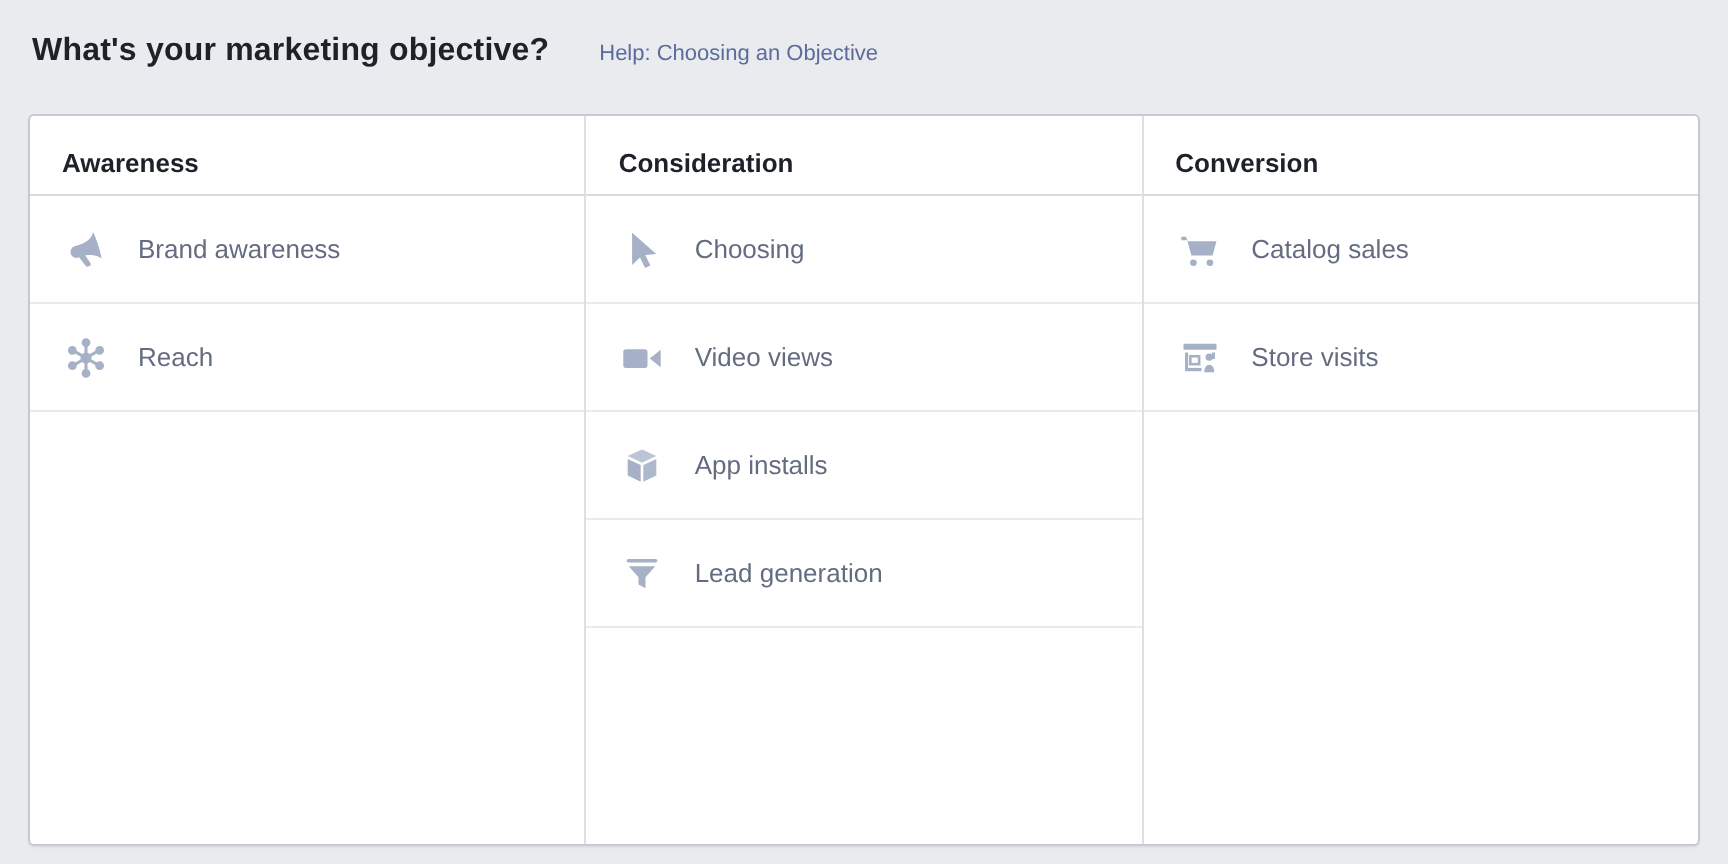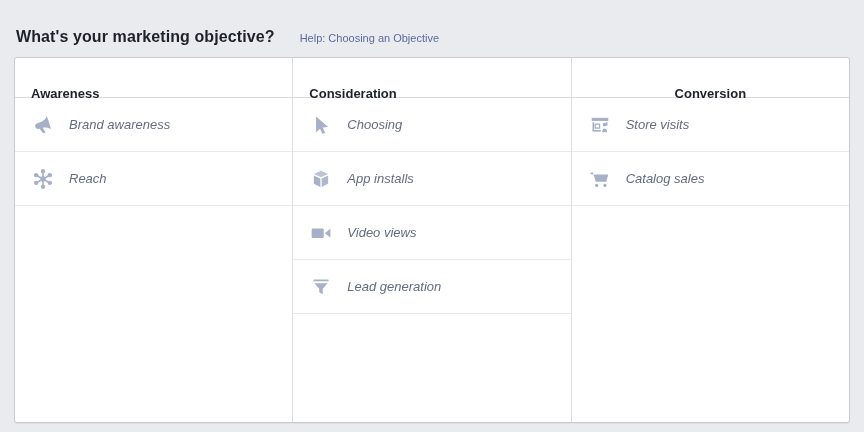"What's your marketing objective?" .page-header { top: 28px -> 17px }
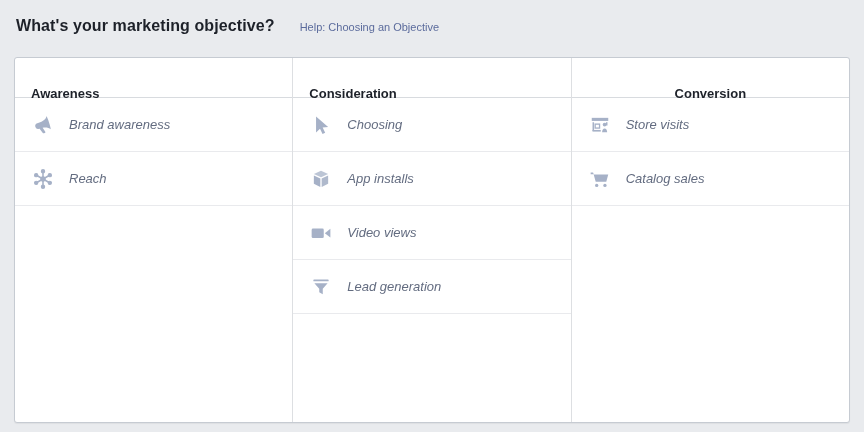"Awareness" .col-header { padding: 16px 16px -> 4px 16px }
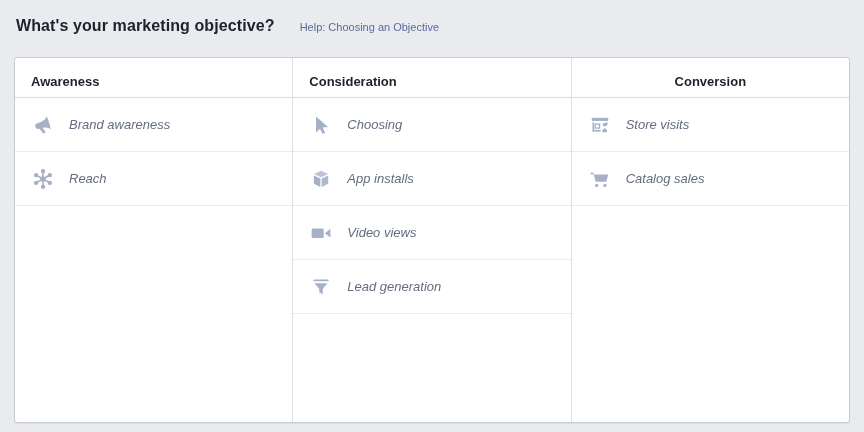"Conversion" .obj-column:last-child { text-align: center -> none }
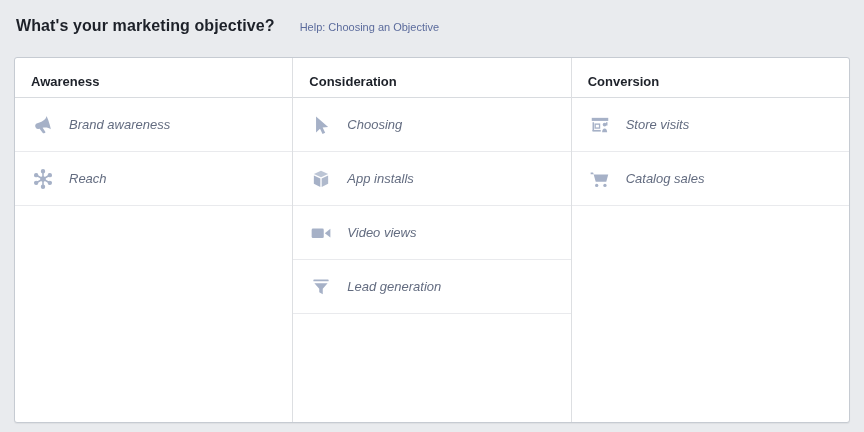"Brand awareness" .obj-row { font-style: italic -> none }
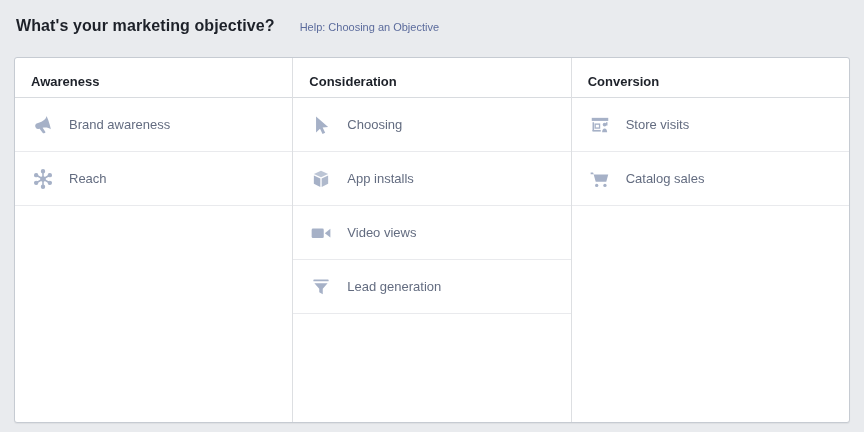"Store visits" div.obj-row { order: before "Catalog sales" -> after "Catalog sales" }
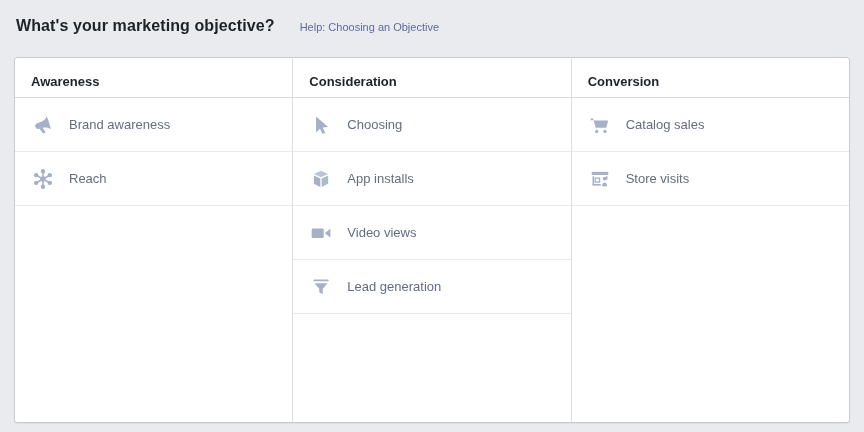"App installs" div.obj-row { order: before "Video views" -> after "Video views" }
